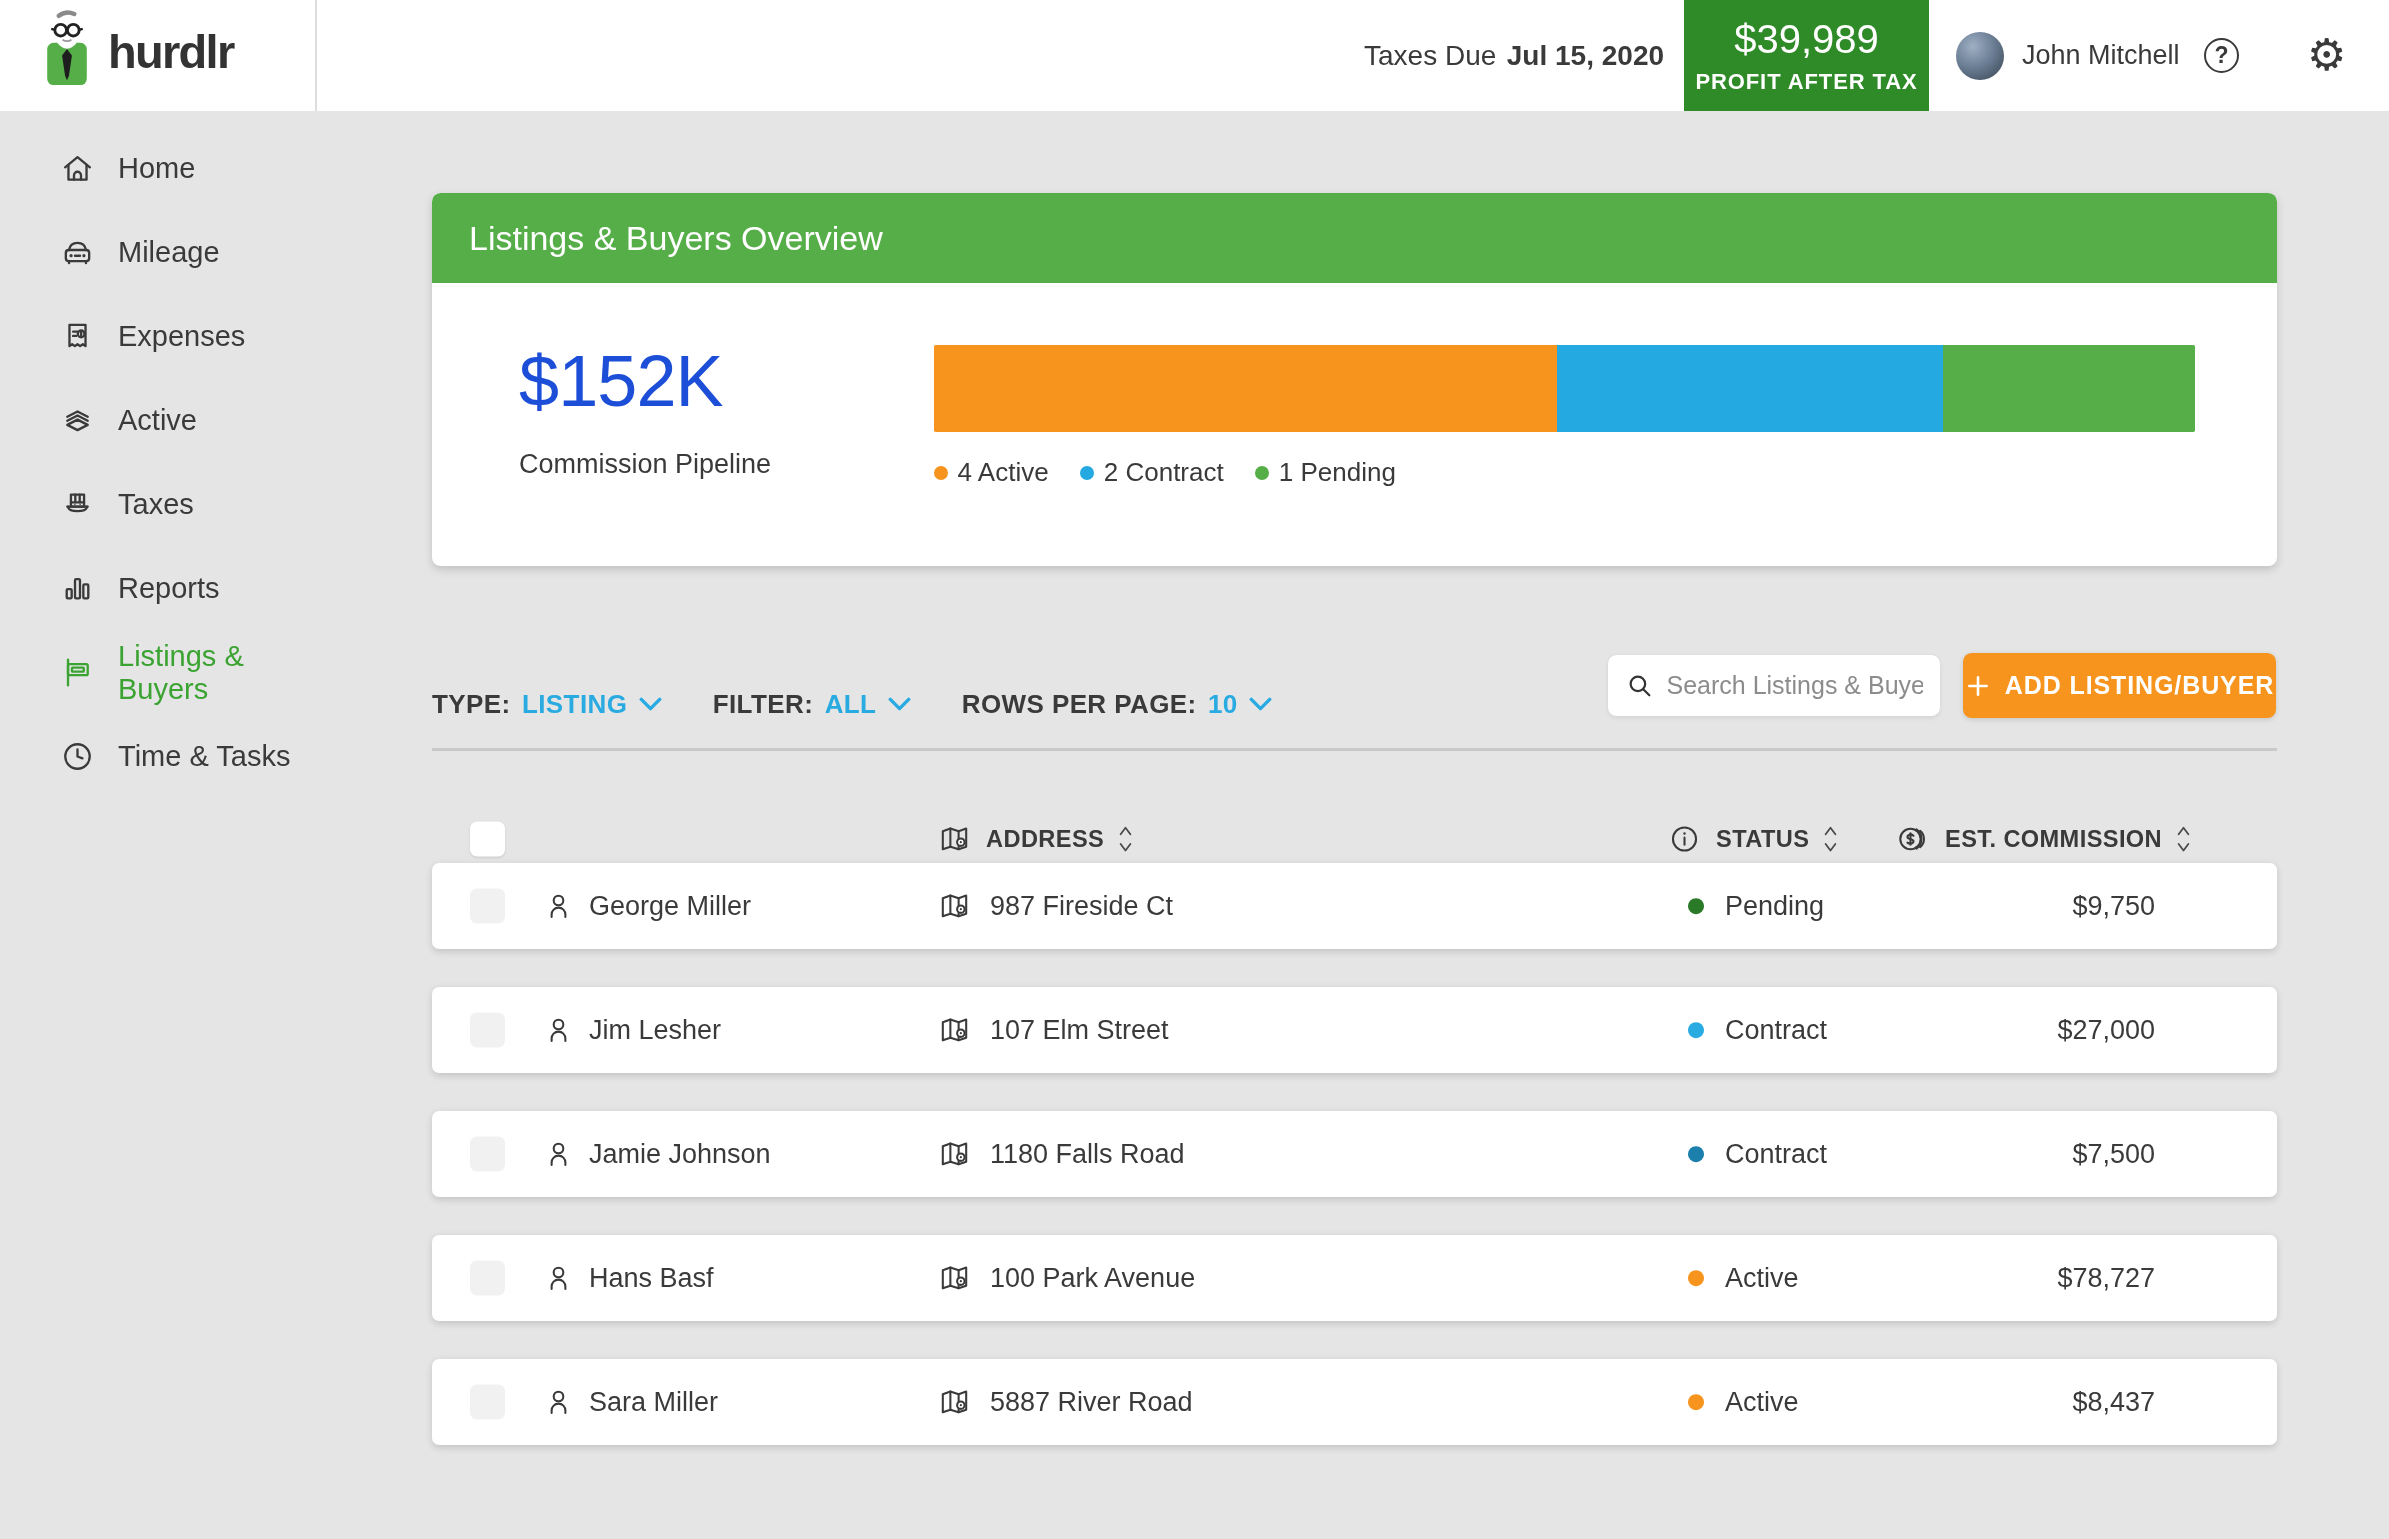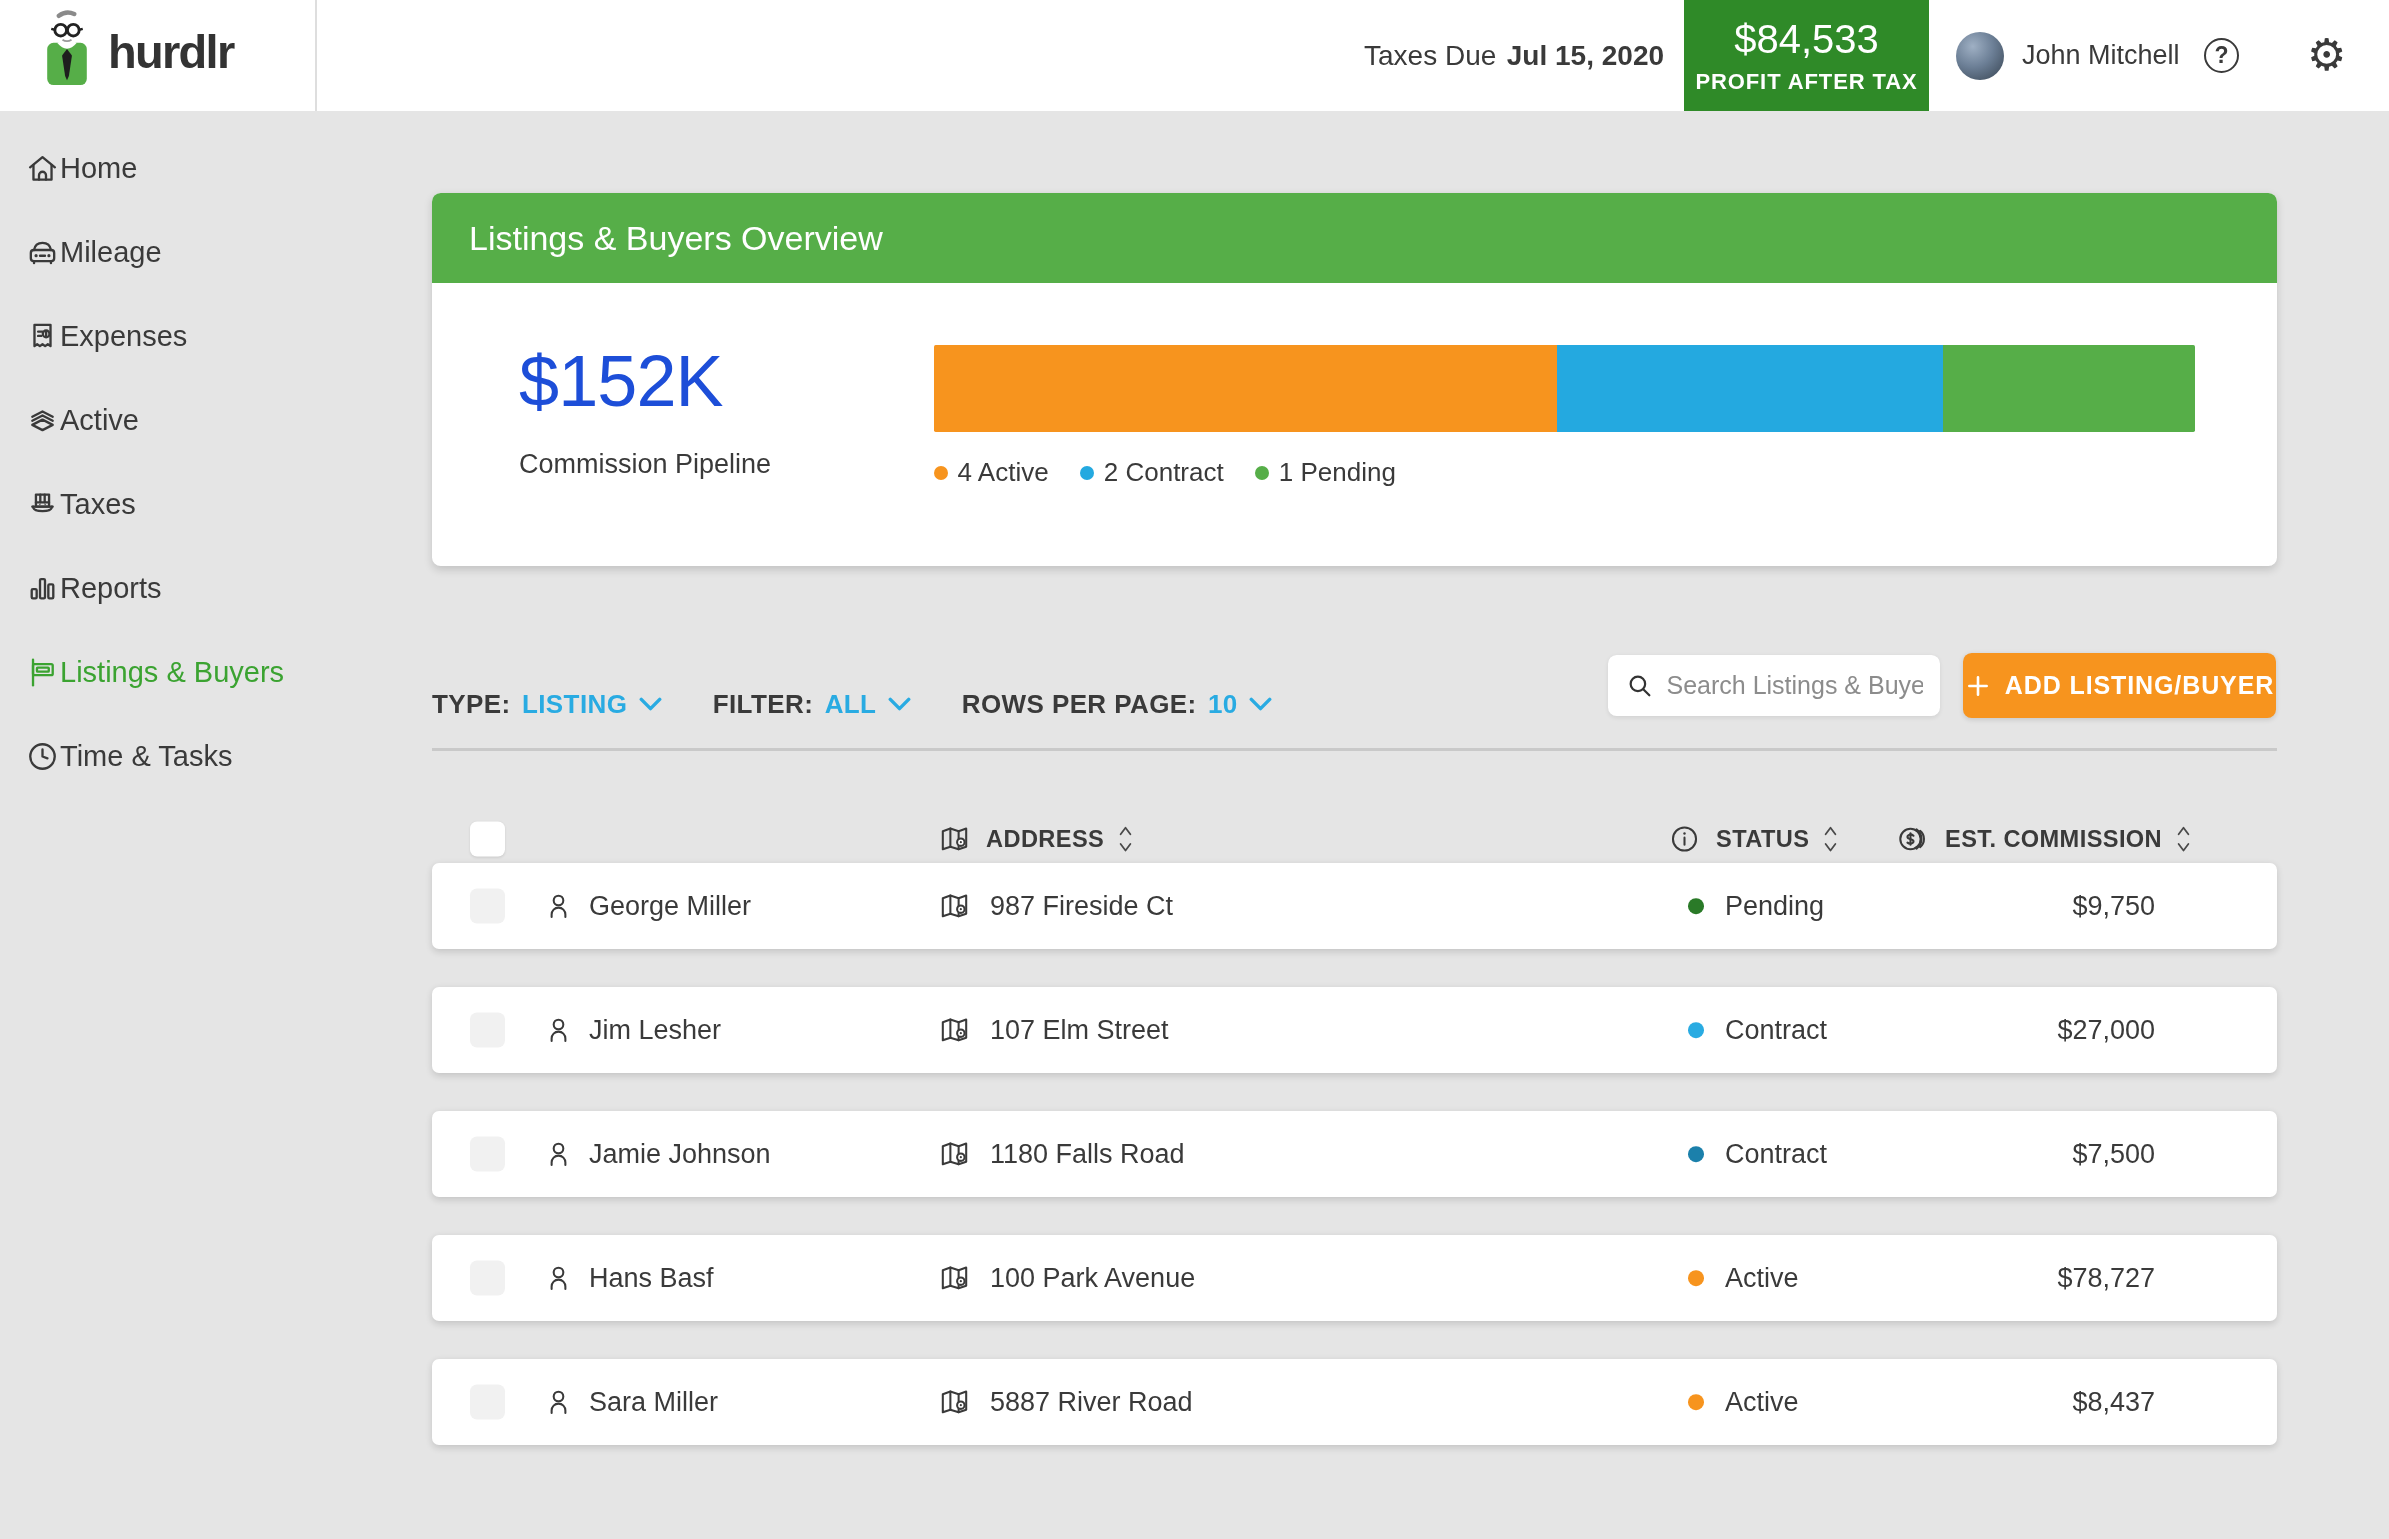"$84,533" div.profit-amount { text: $84,533 -> $39,989 }
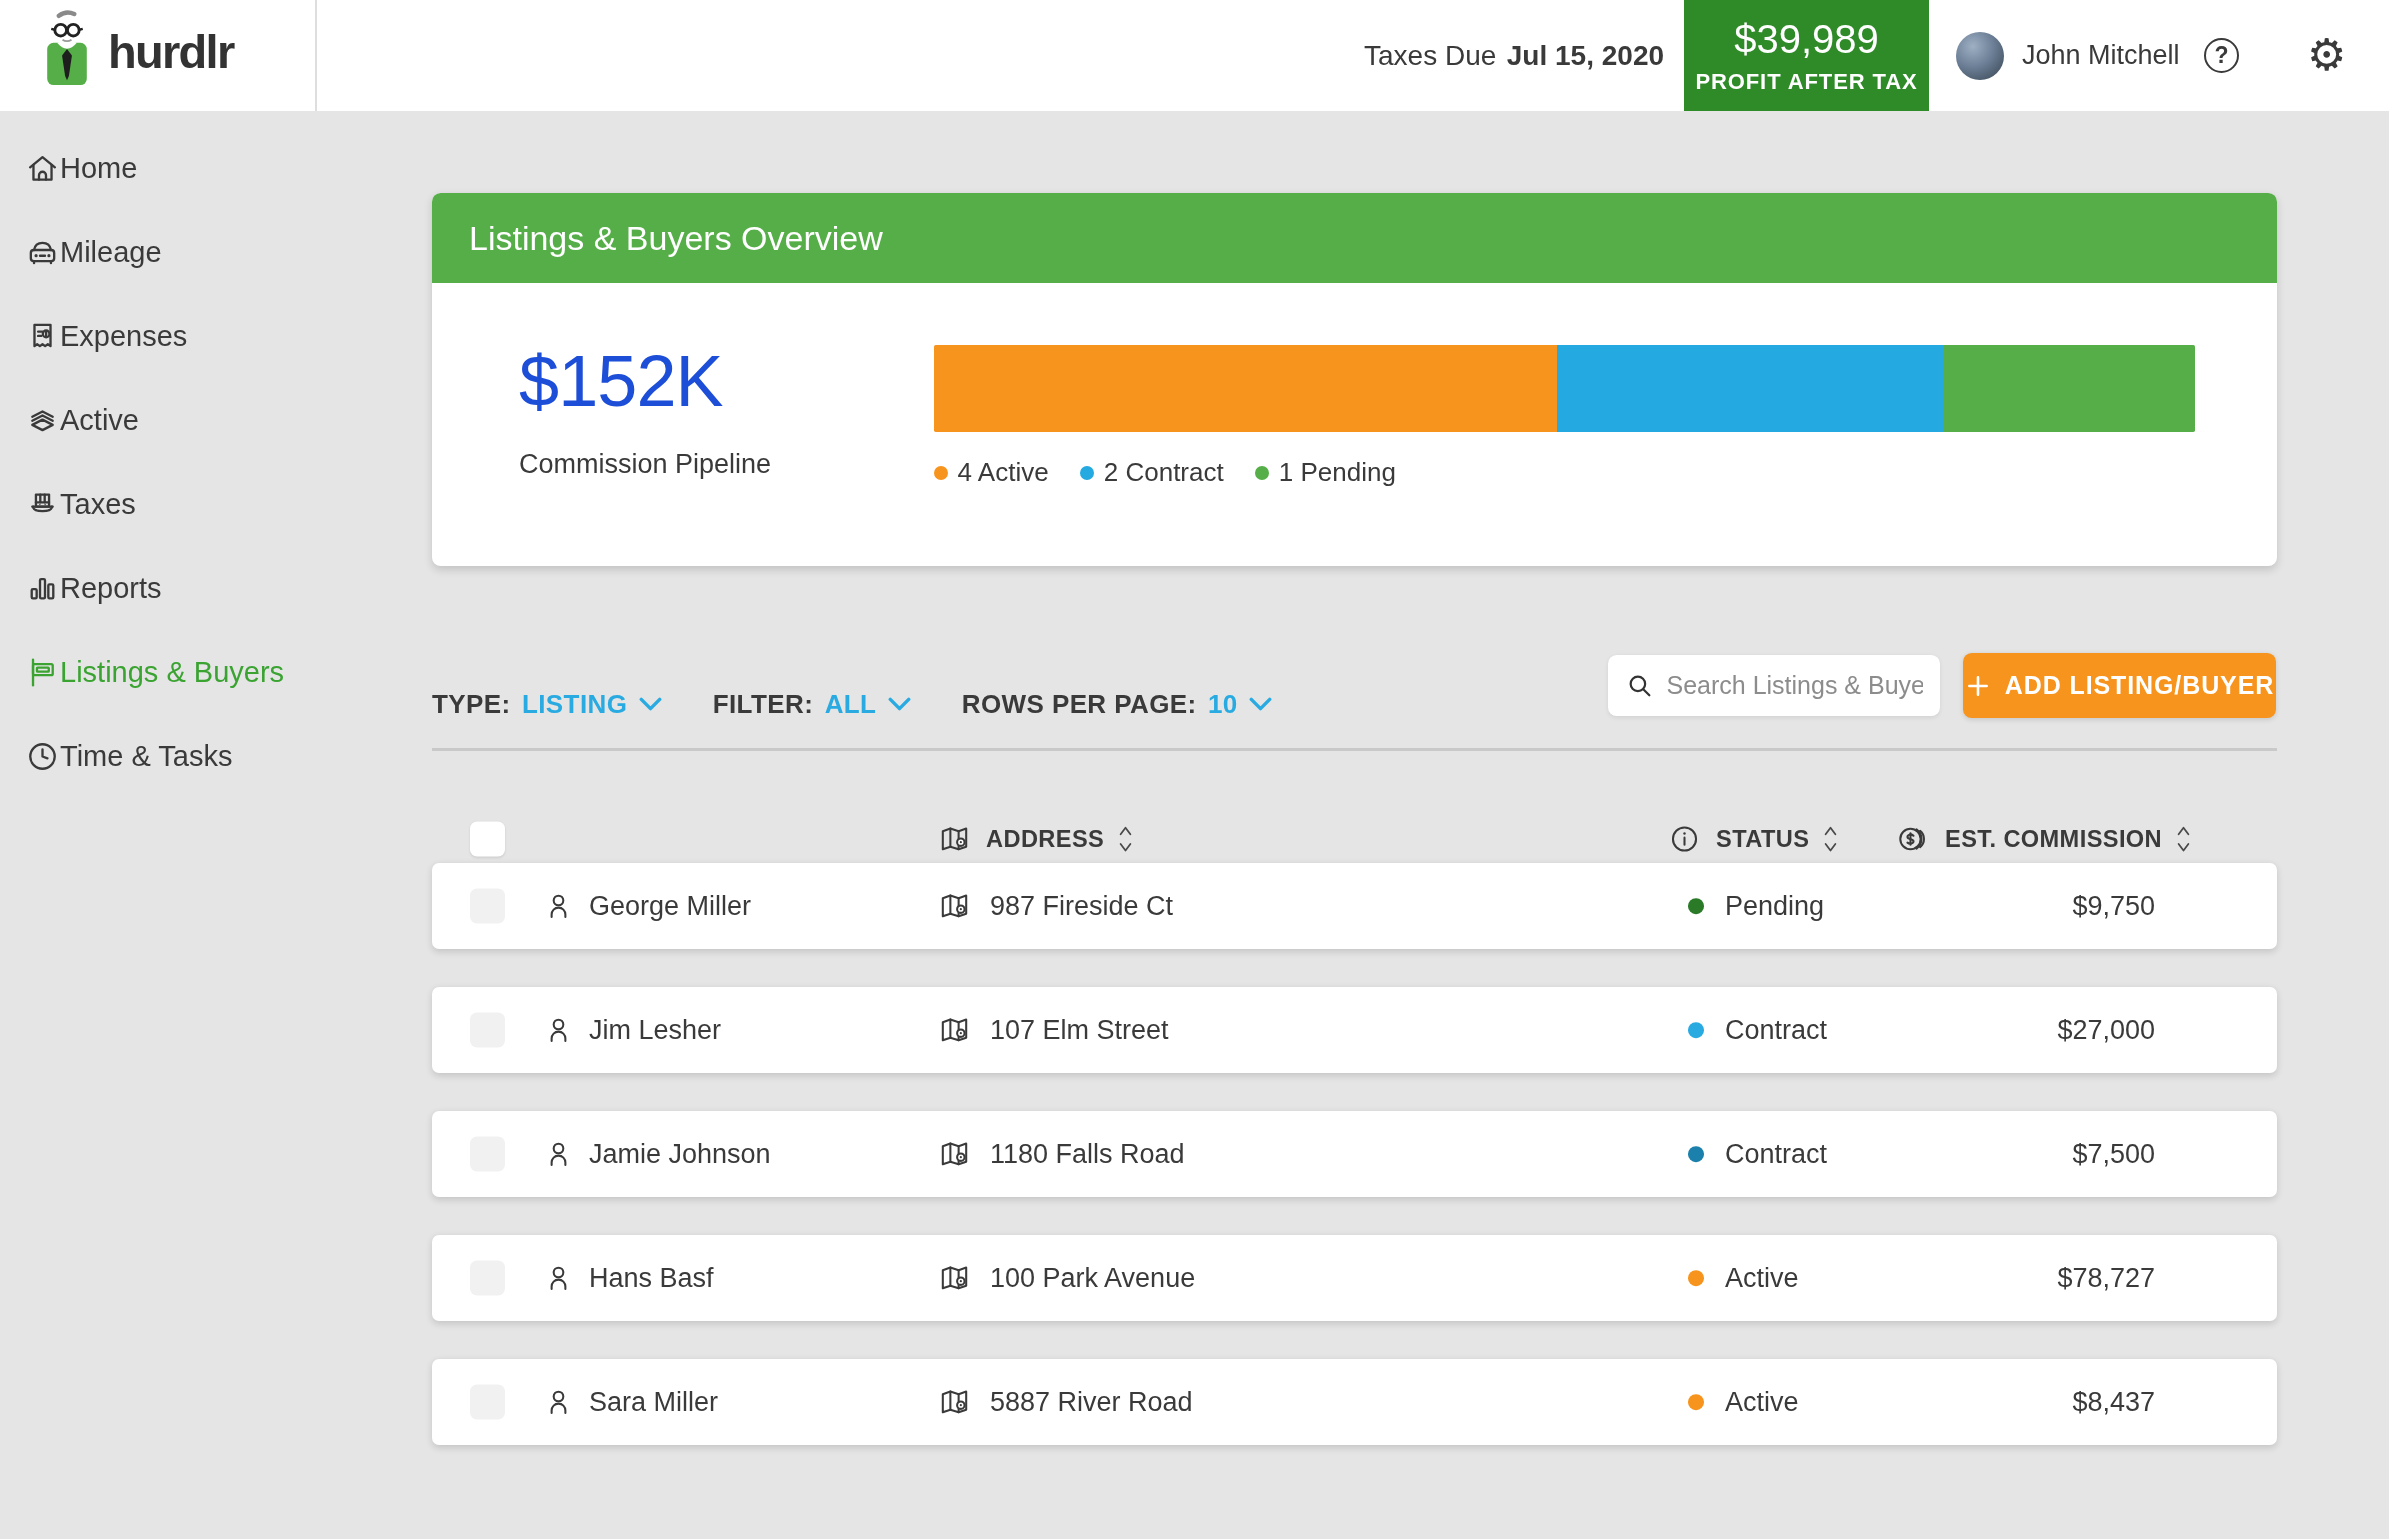"Home" .side-item { gap: none -> 23px; padding-left: 25px -> 60px }
